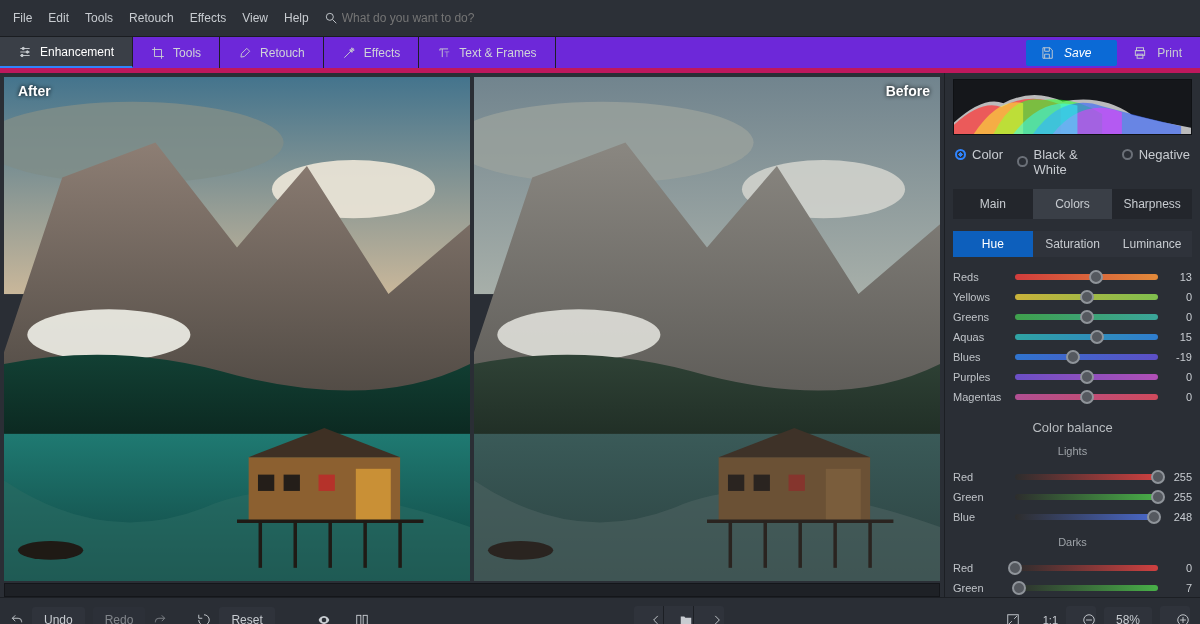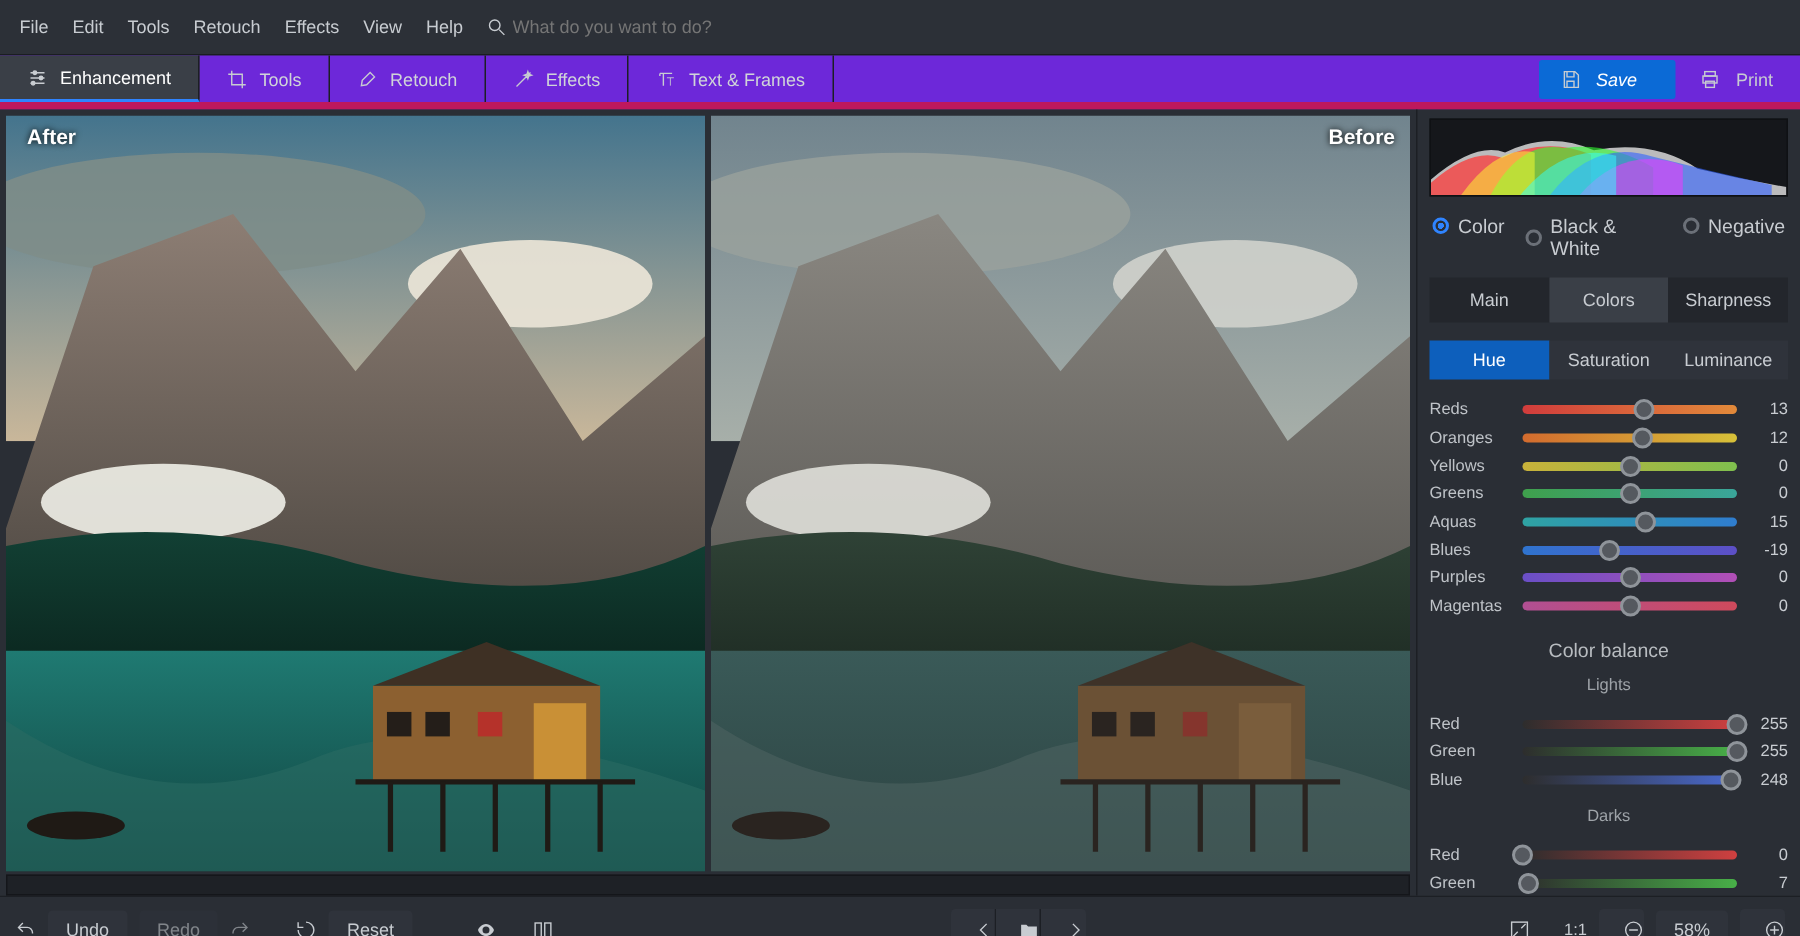"Oranges" div.srow { html: <div> <div>Oranges</div> <div> <div></div> </div> <div>12</div> </div> -> none }
